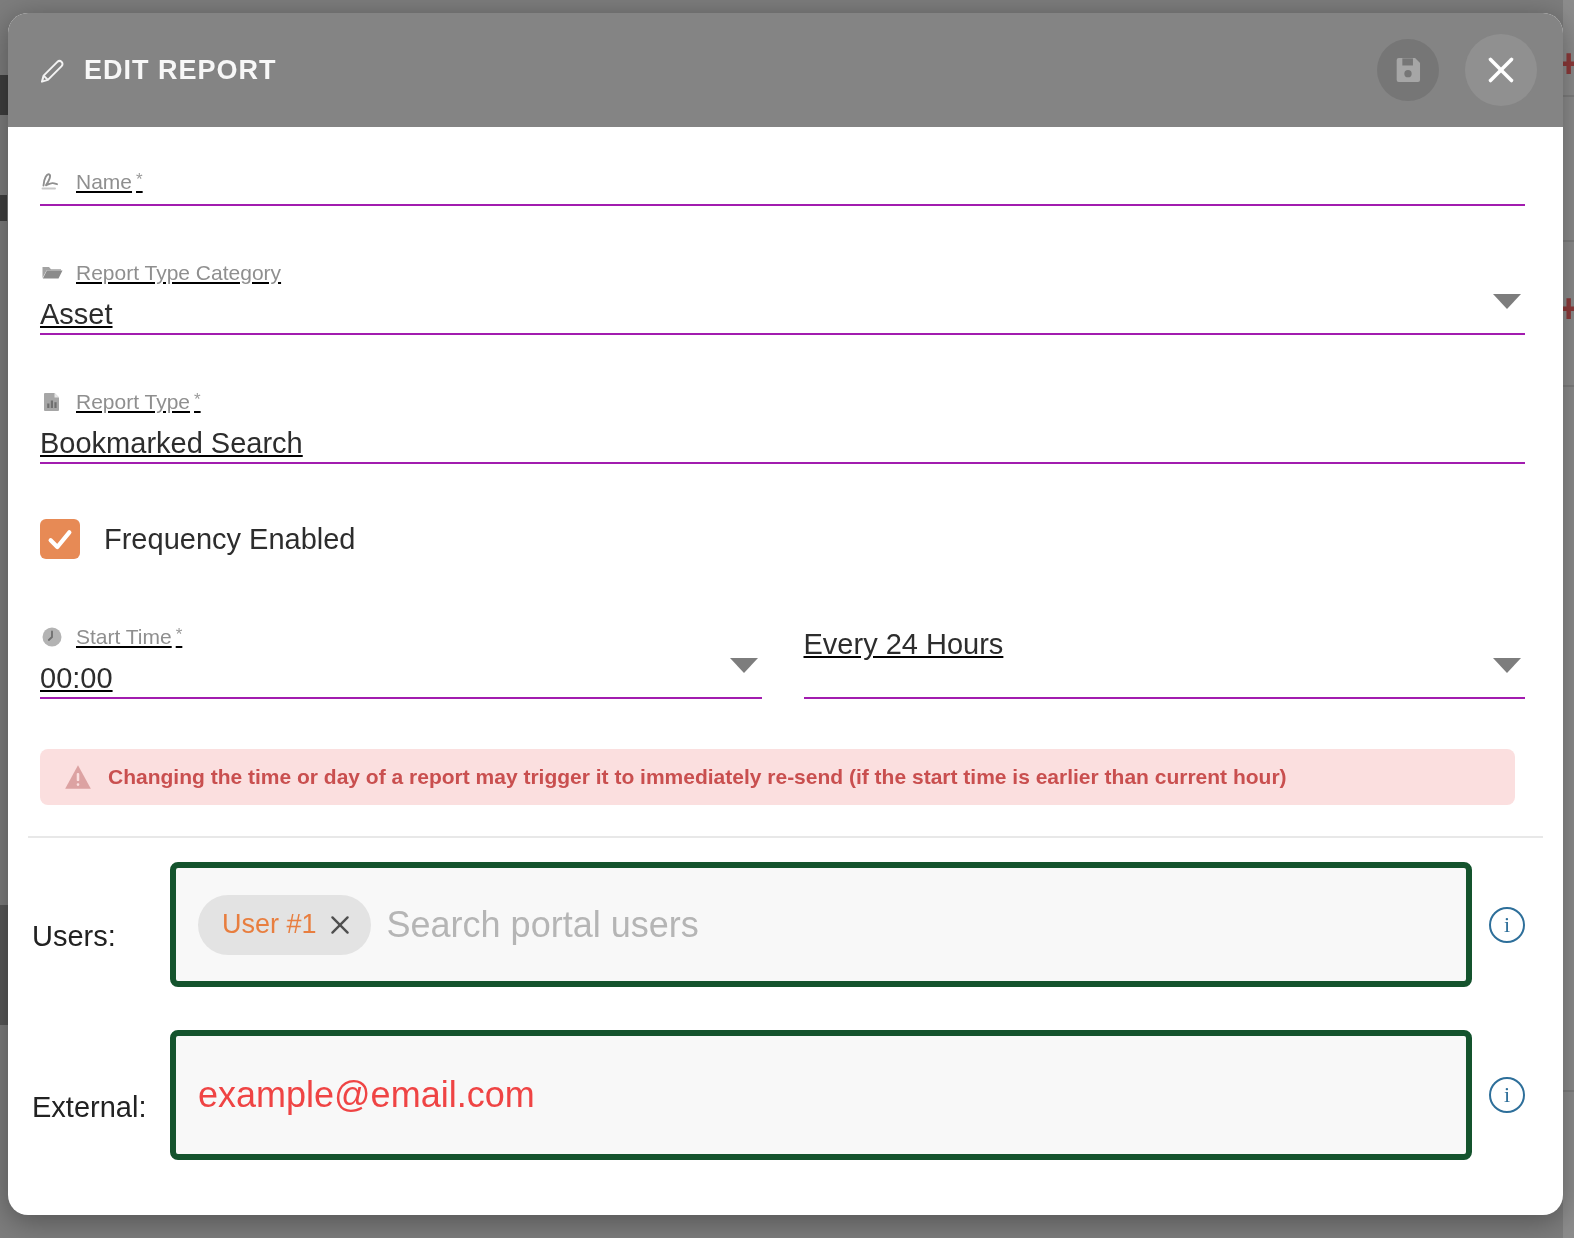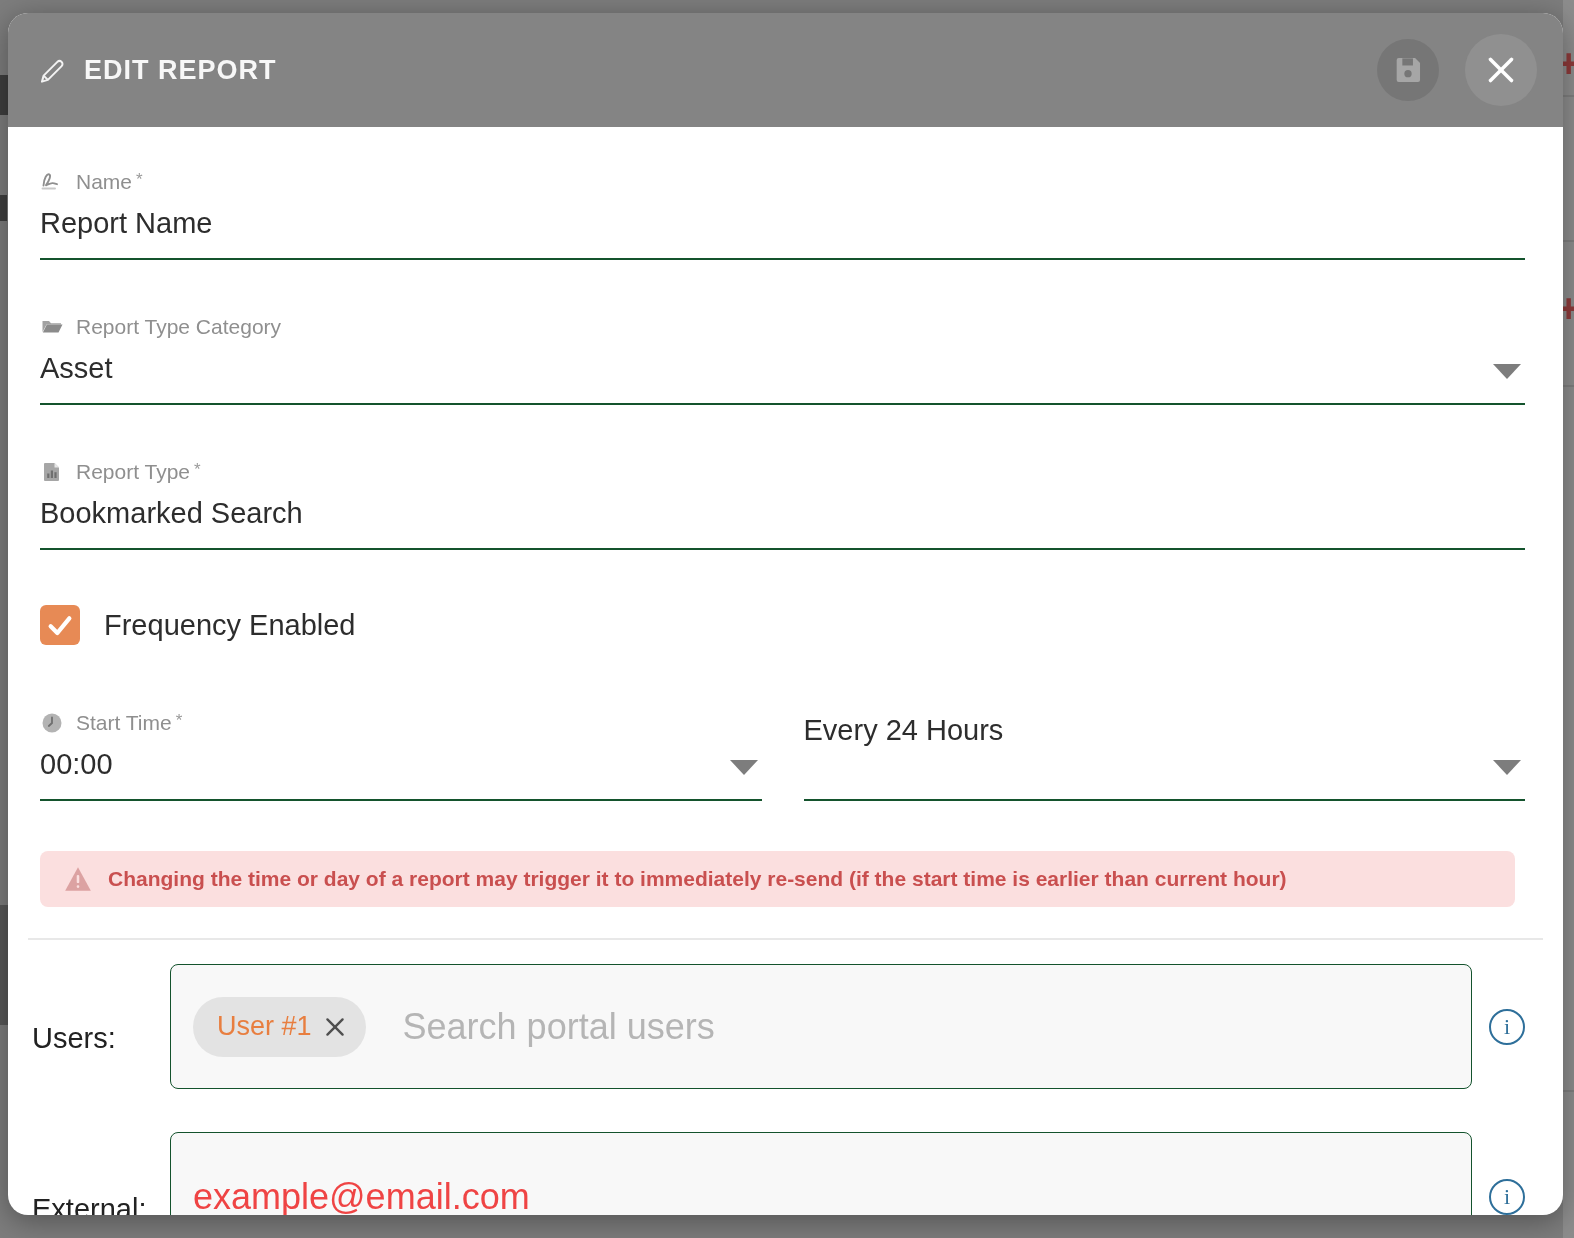"Name *" .field { border-bottom: 2px solid #14532d -> 2px solid #a21caf; padding-bottom: 16px -> 0; text-decoration: none -> underline }
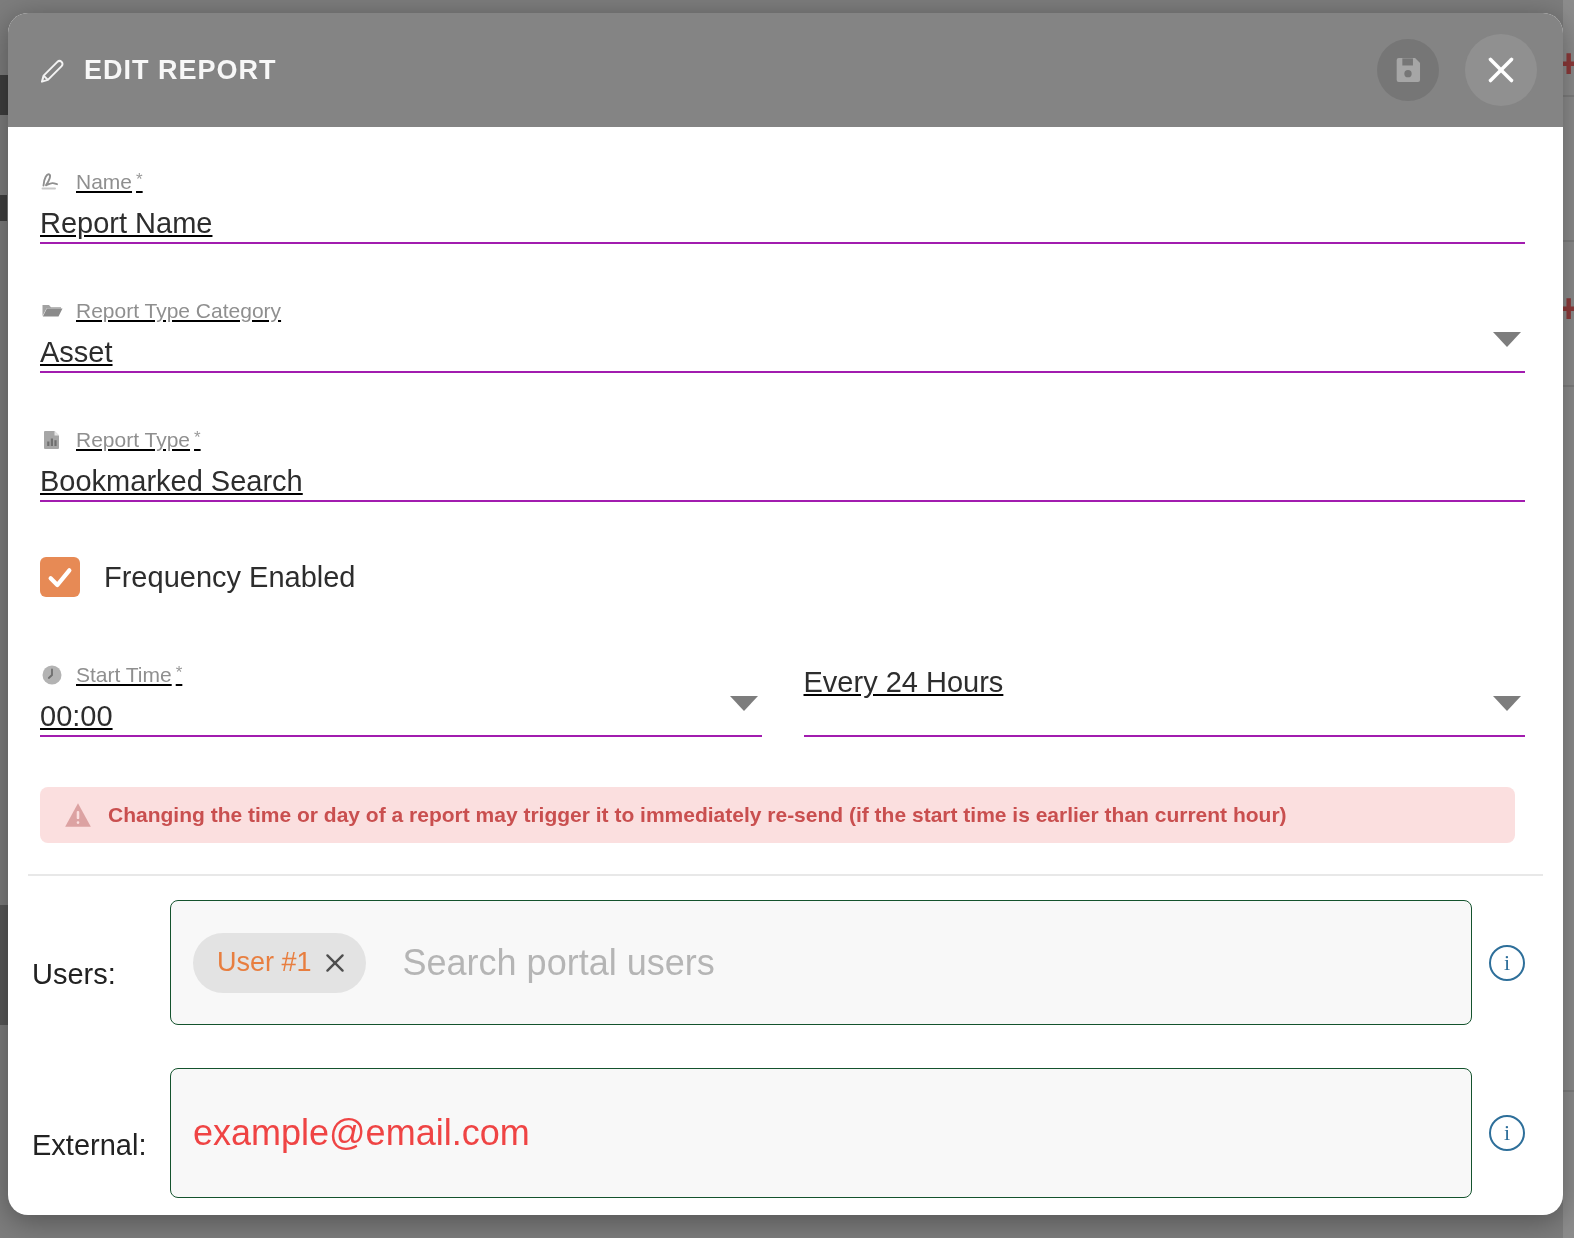"Report Name" div.field-value { html: <div>Report Name</div> -> none }
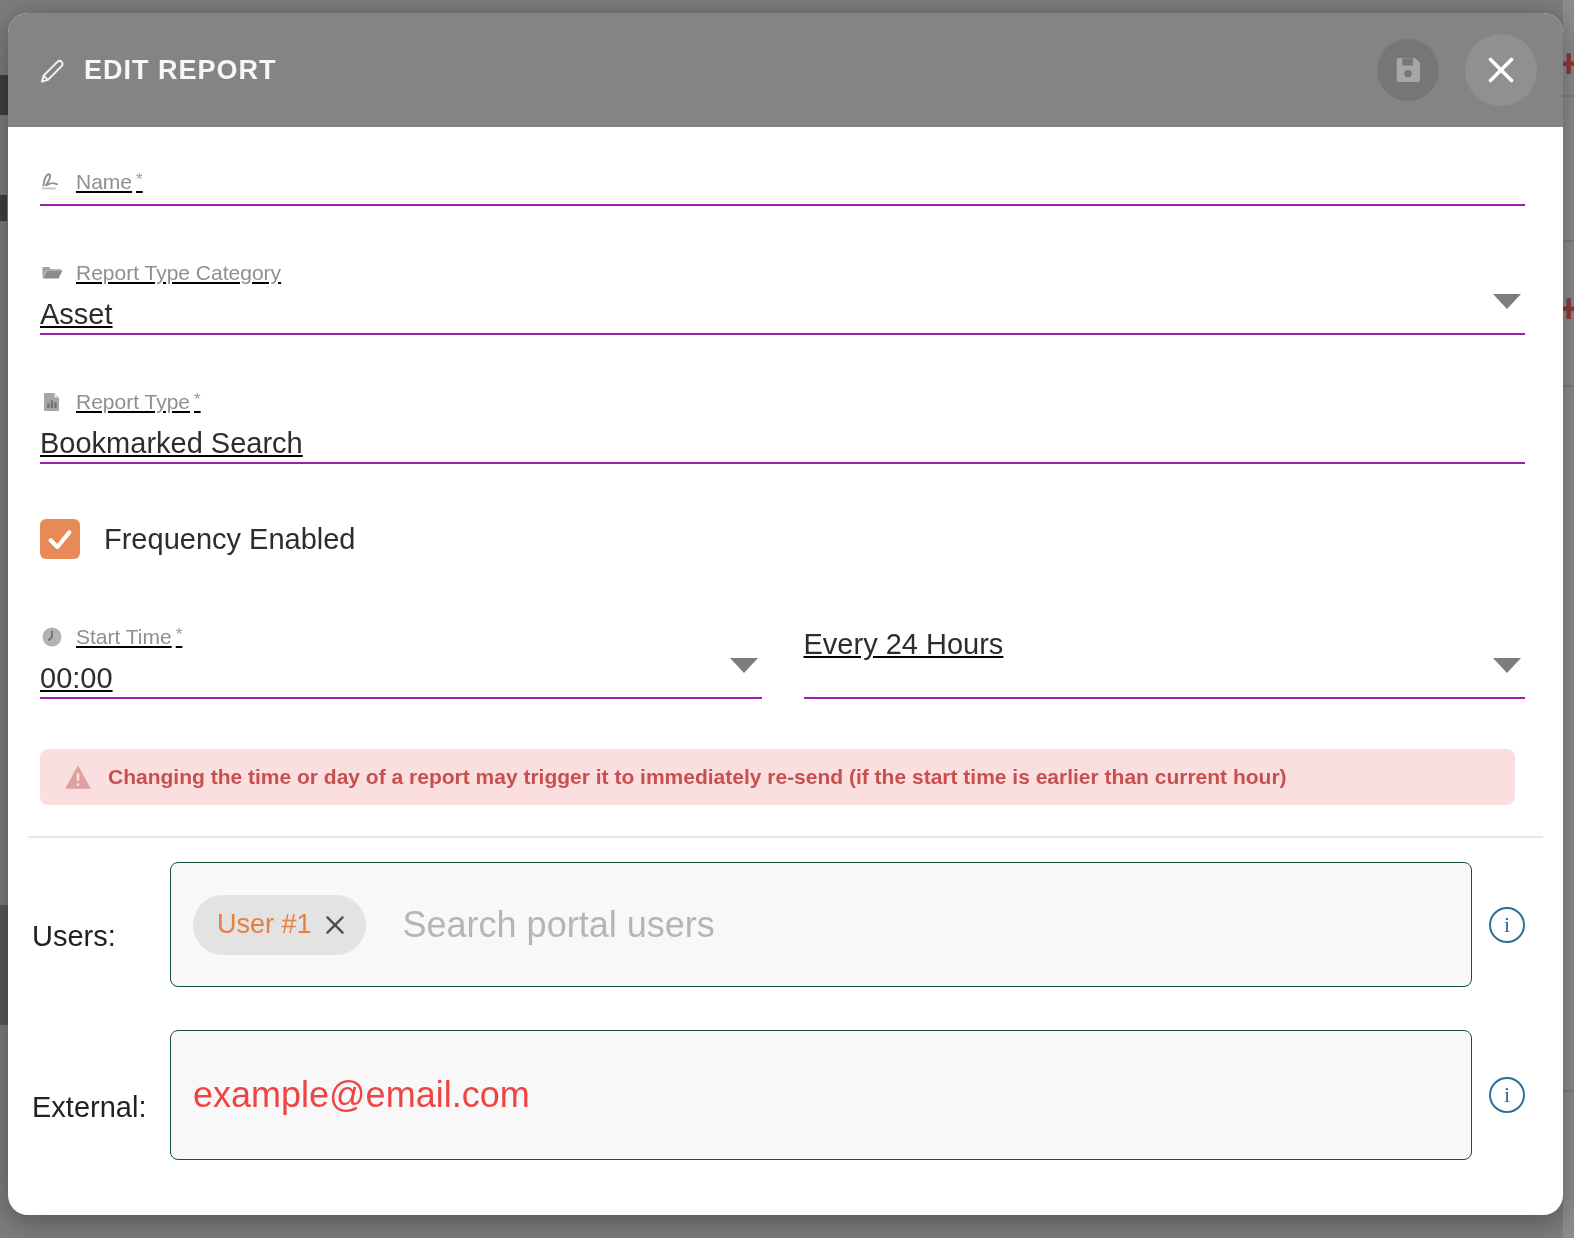"User #1" .io-box { border: 1px solid #14532d -> 6px solid #14532d; gap: 37px -> 16px }
